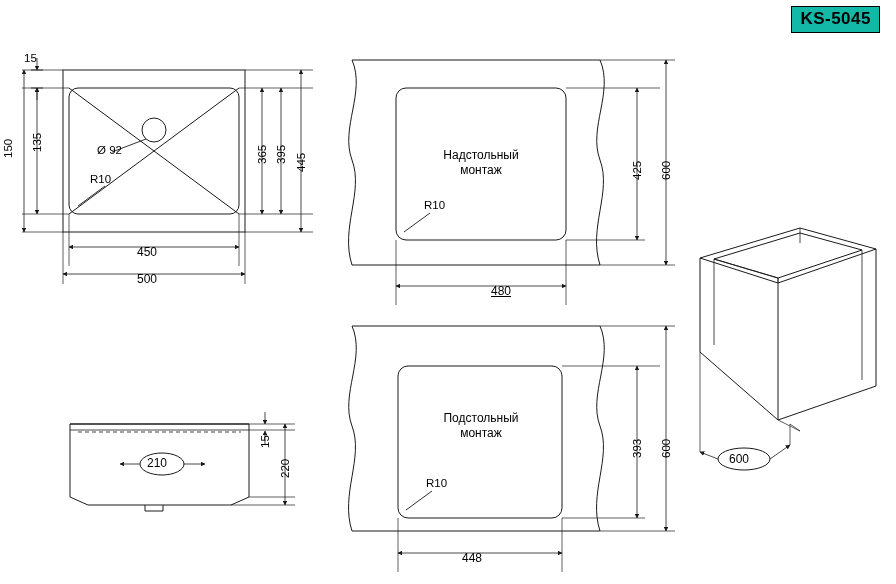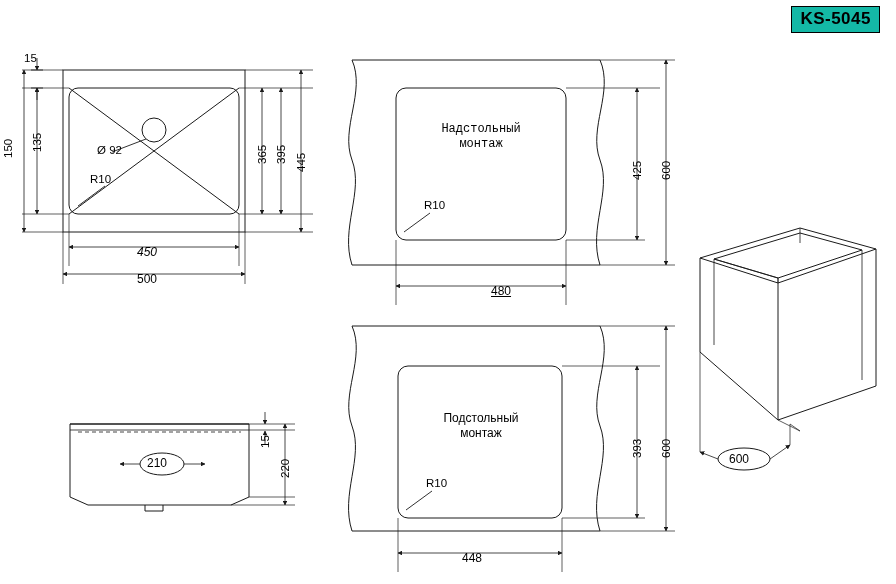"Надстольный" div.cap { font-family: Liberation Mono, monospace -> none; top: 122px -> 148px }
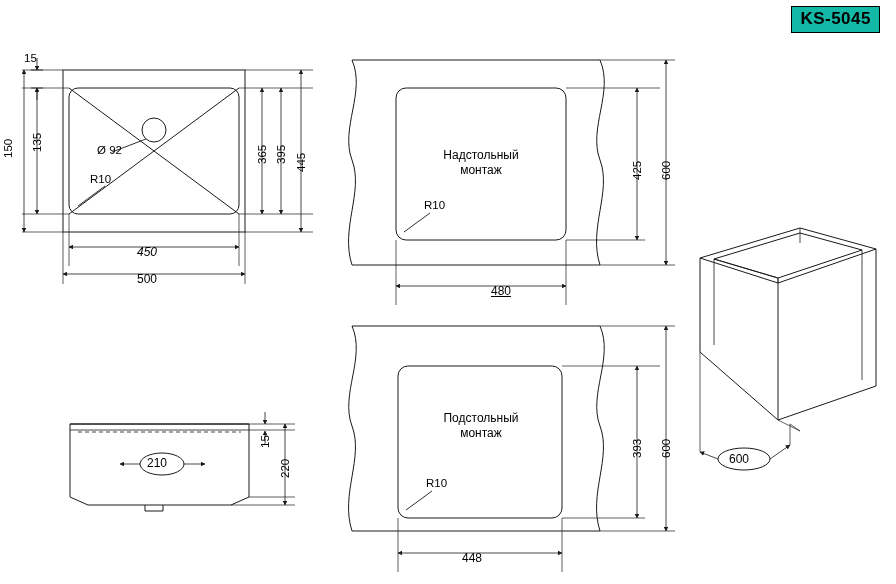"450" div.lbl { font-style: italic -> none }
